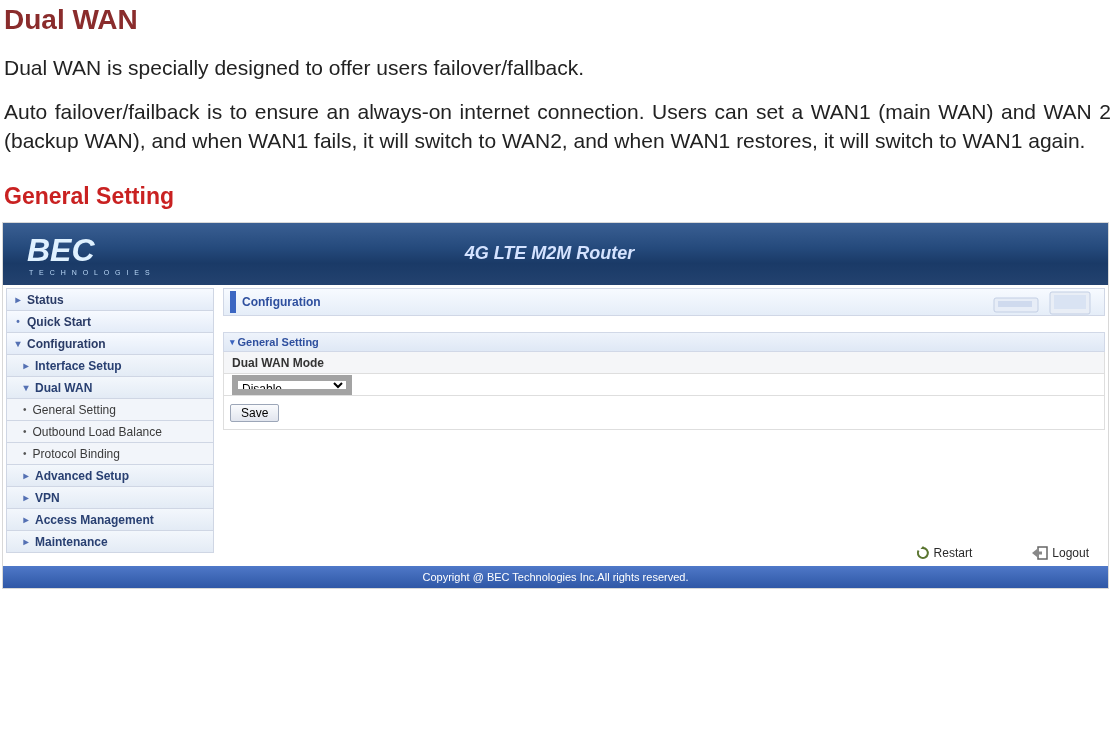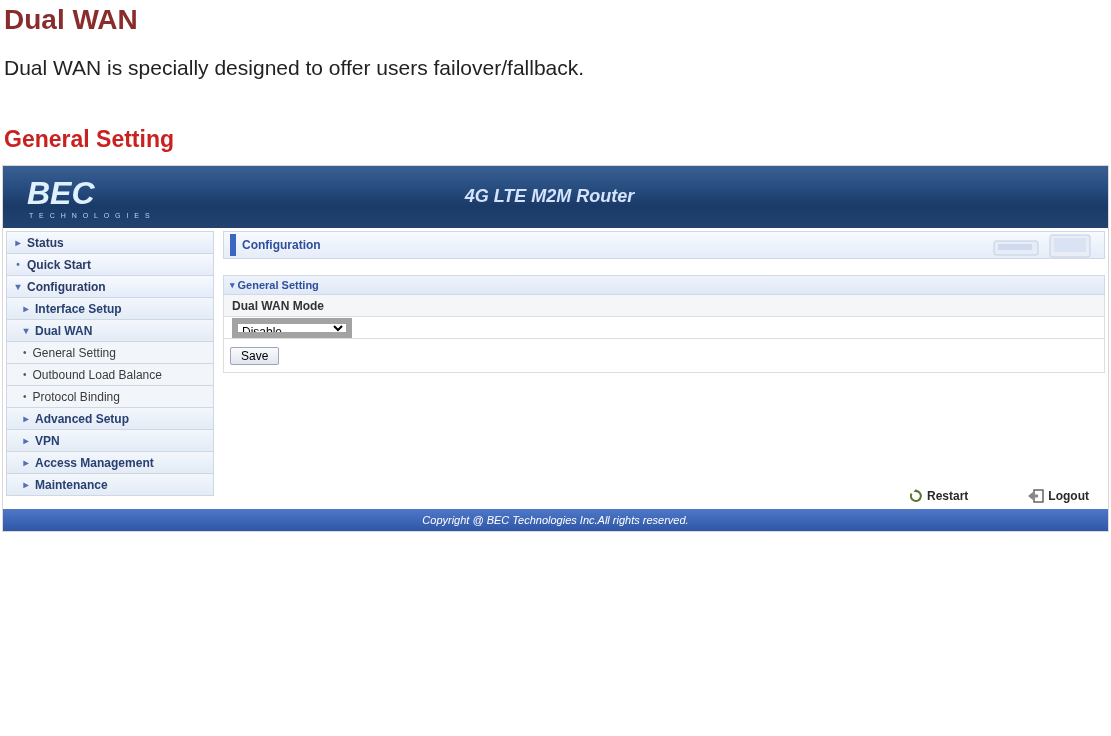"Auto failover/failback is to ensure" p.doc-p { html: none -> <p>Auto failover/failback is to ensure an always-on internet connection. Users can set a WAN1 (main WAN) and WAN 2 (backup WAN), and when WAN1 fails, it will switch to WAN2, and when WAN1 restores, it will switch to WAN1 again.</p> }
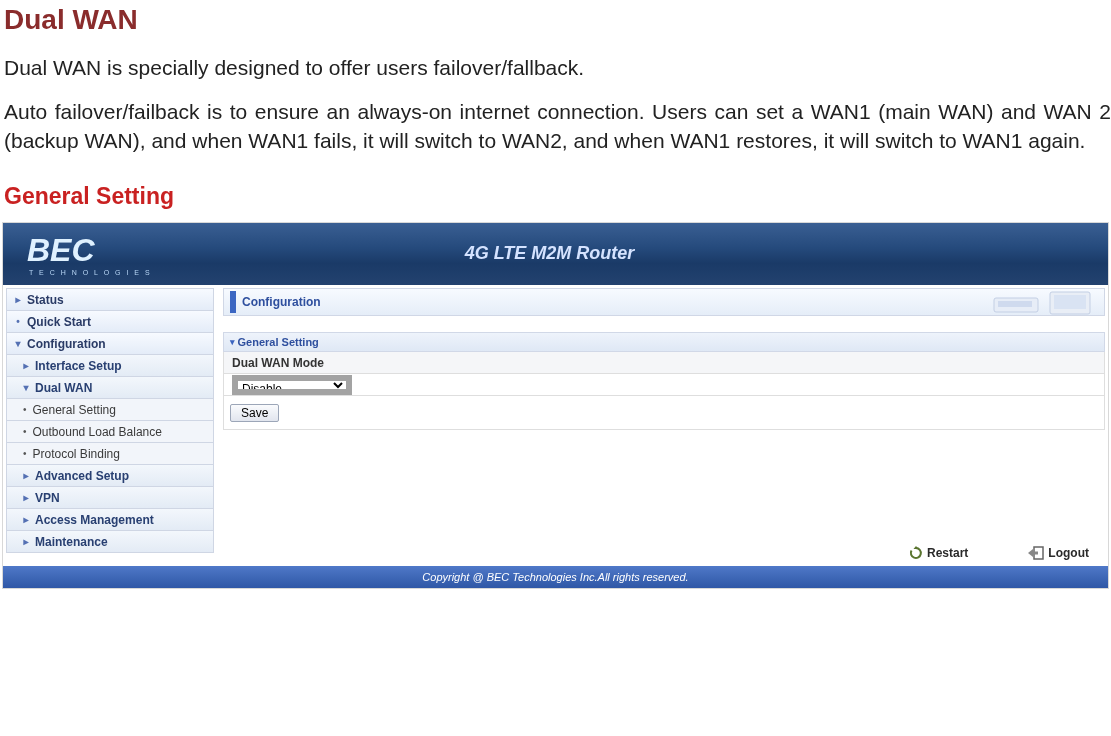"Restart" .rui-actions { font-weight: bold -> normal }
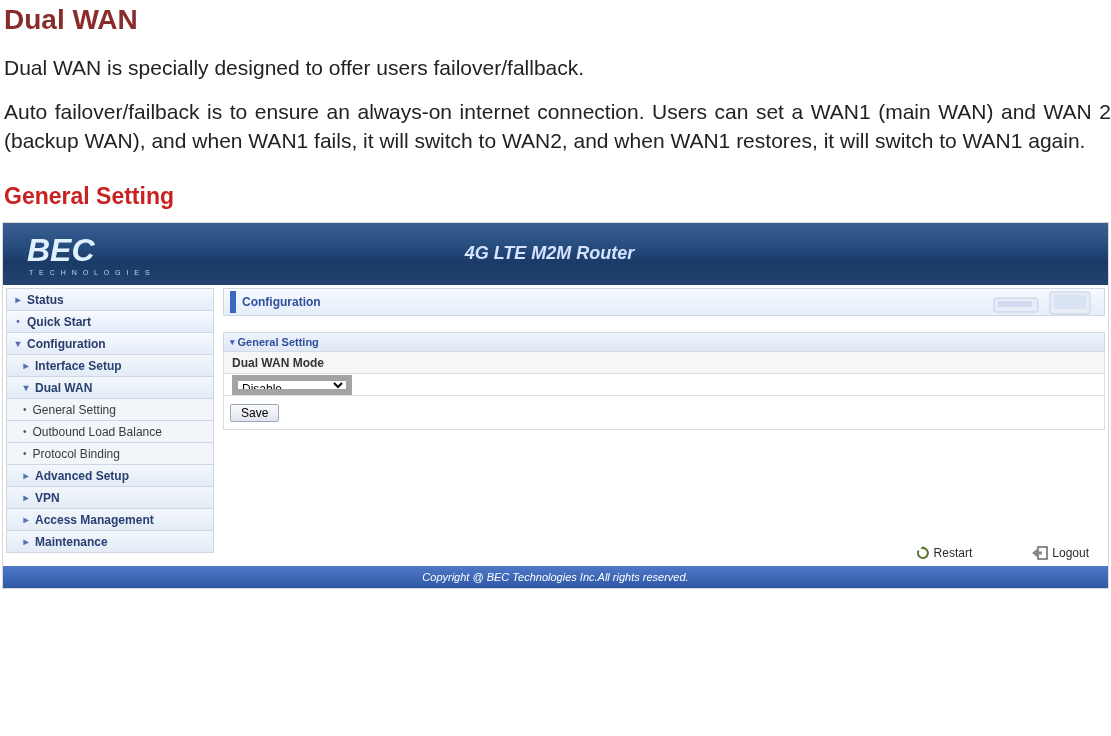"Copyright @ BEC Technologies Inc.All" .rui-copyright { font-style: italic -> none }
